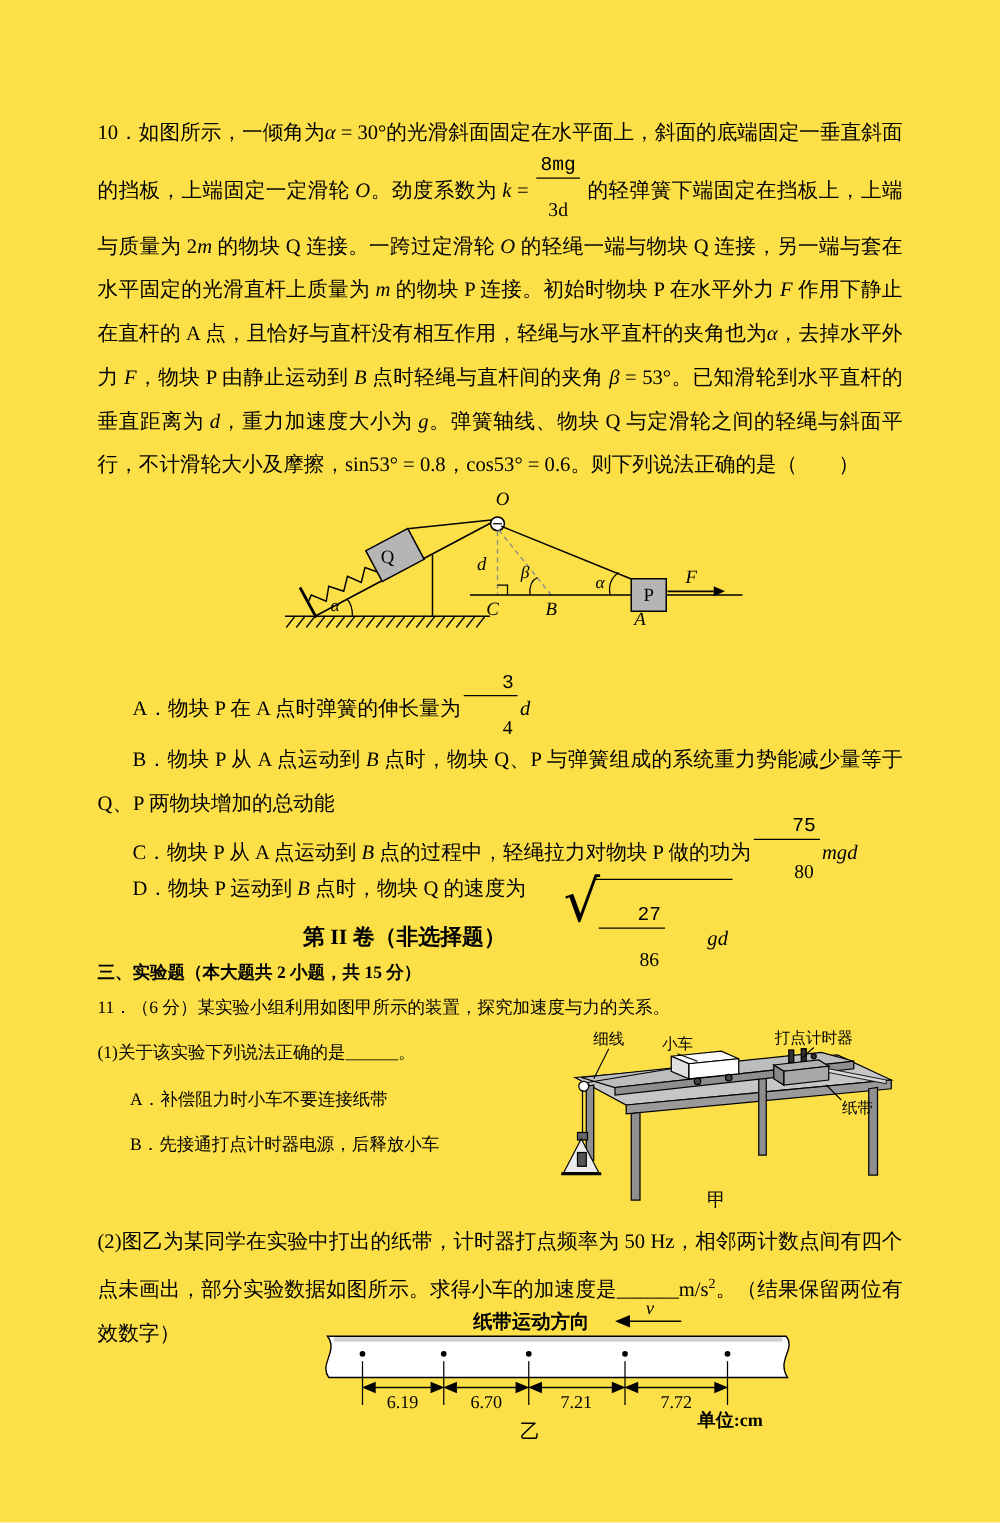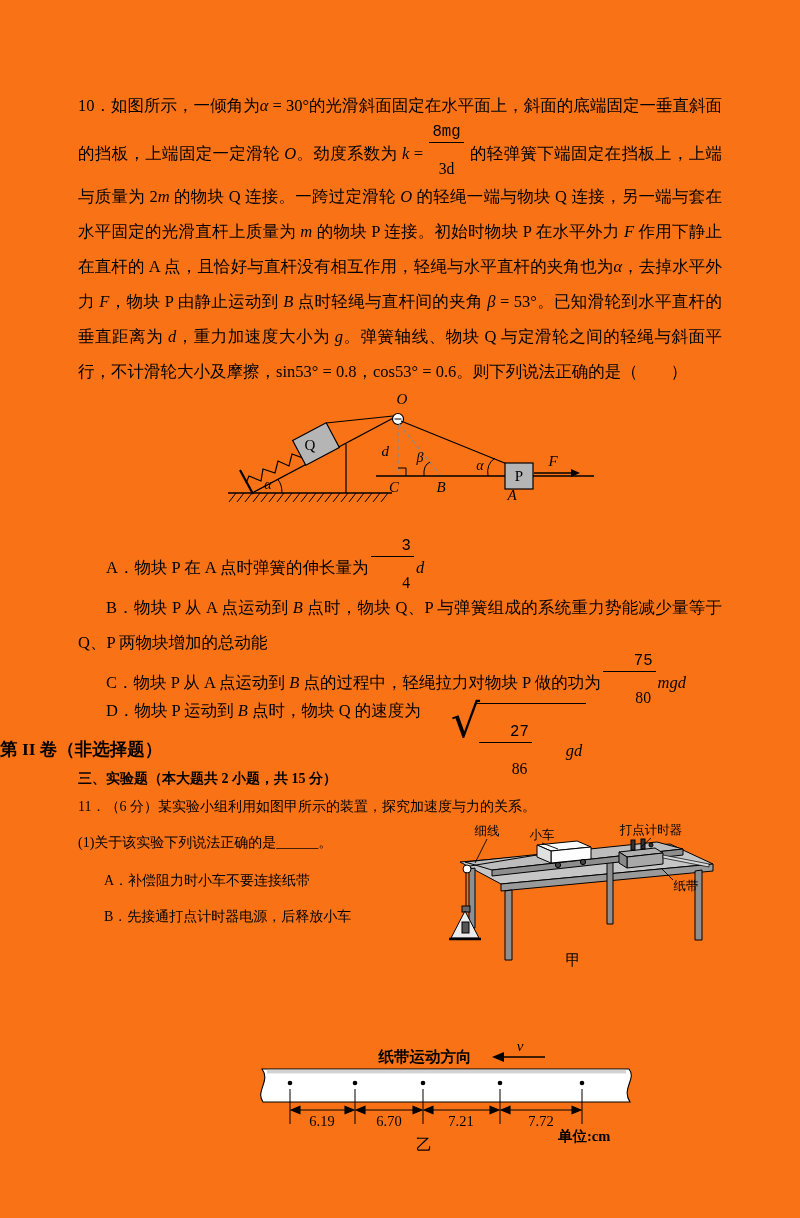"10．如图所示，一倾角为α =" .page { background: #f97316 -> #fde047 }
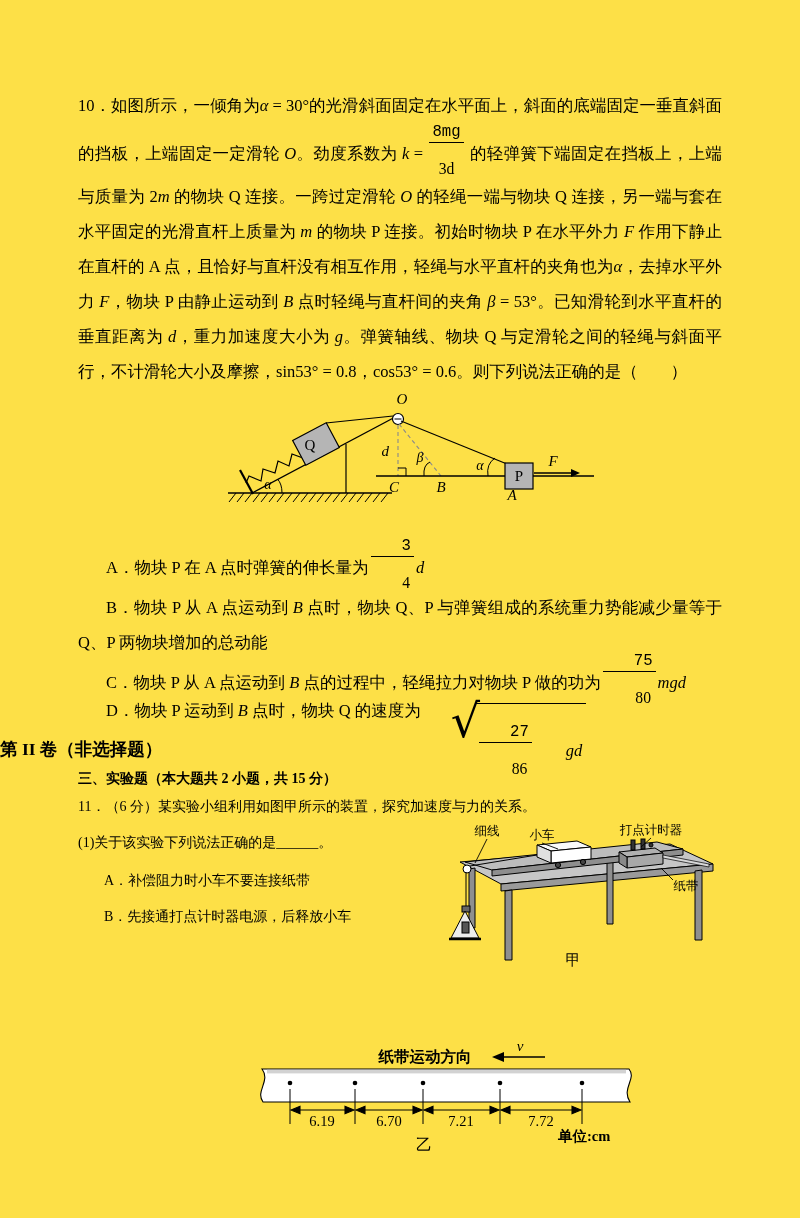"第 II 卷（非选择题）" .center { text-align: left -> center }
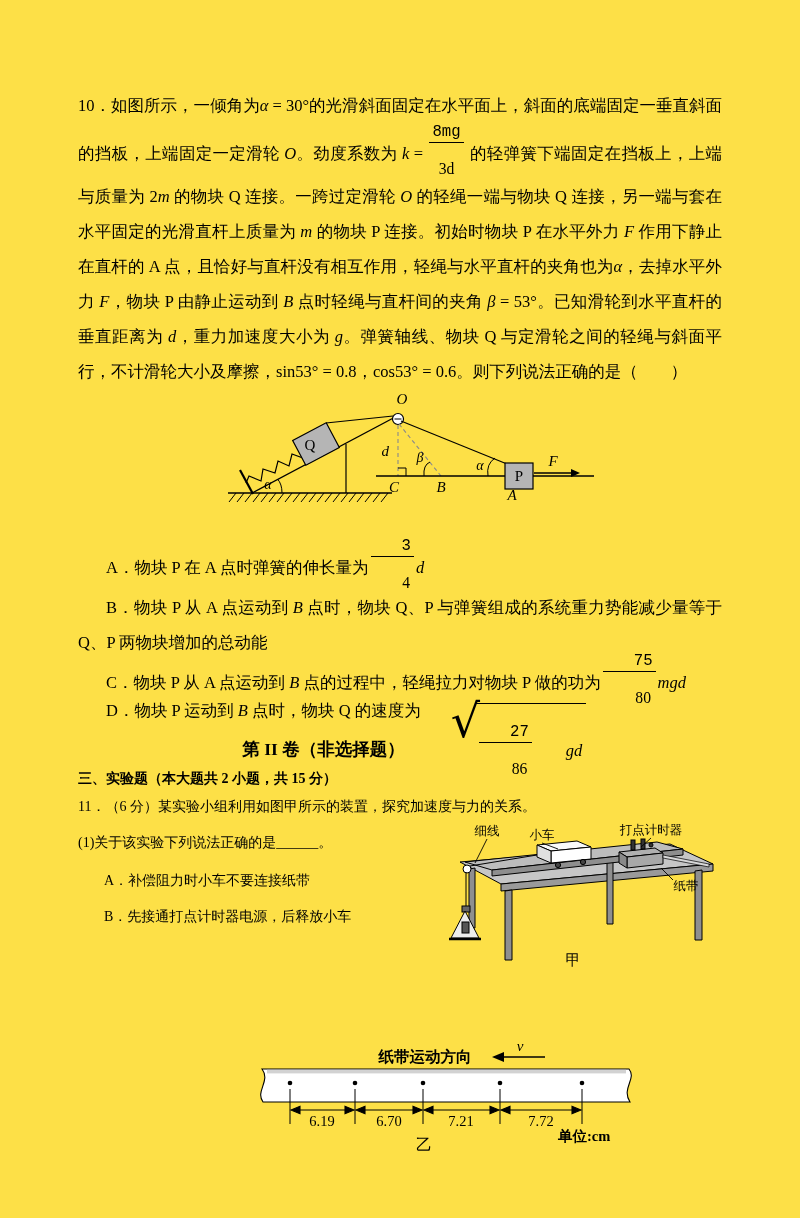"(2)图乙为某同学在实验中打出的纸带，计时器打点频率为 50" p.para { html: none -> <p><span>(2)图乙为某同学在实验中打出的纸带，计时器打点频率为 50 Hz，相邻两计数点间有四个点未画出，部分实验数据如图所示。求得小车的加速度是______m/s</span><sup>2</sup><span>。（结果保留两位有效数字）</span></p> }
